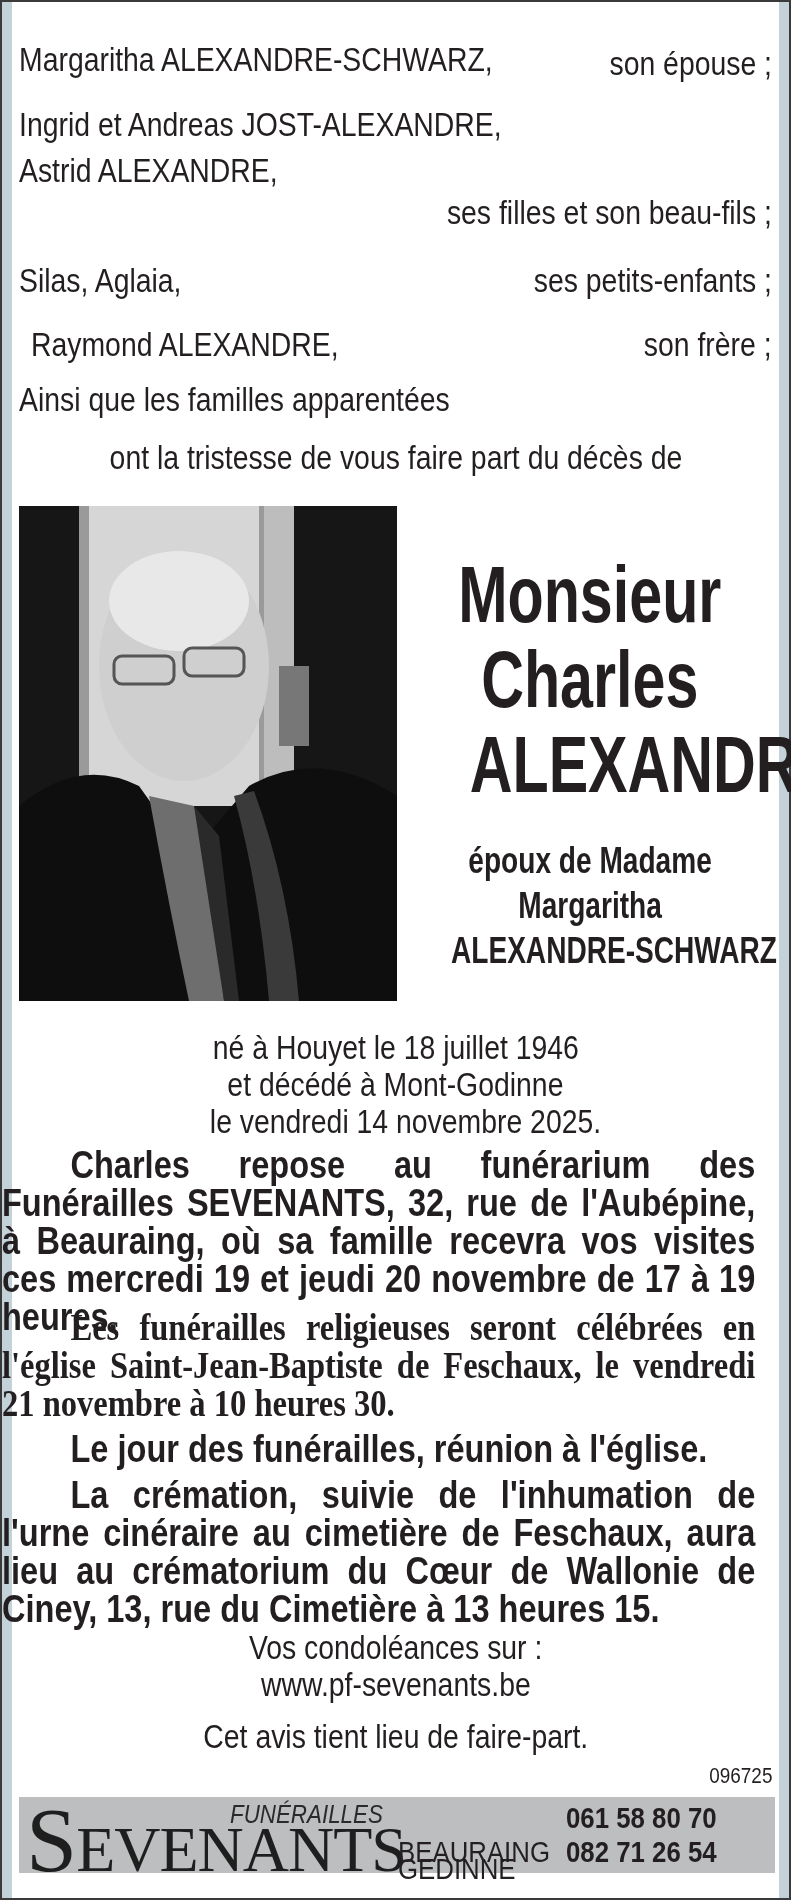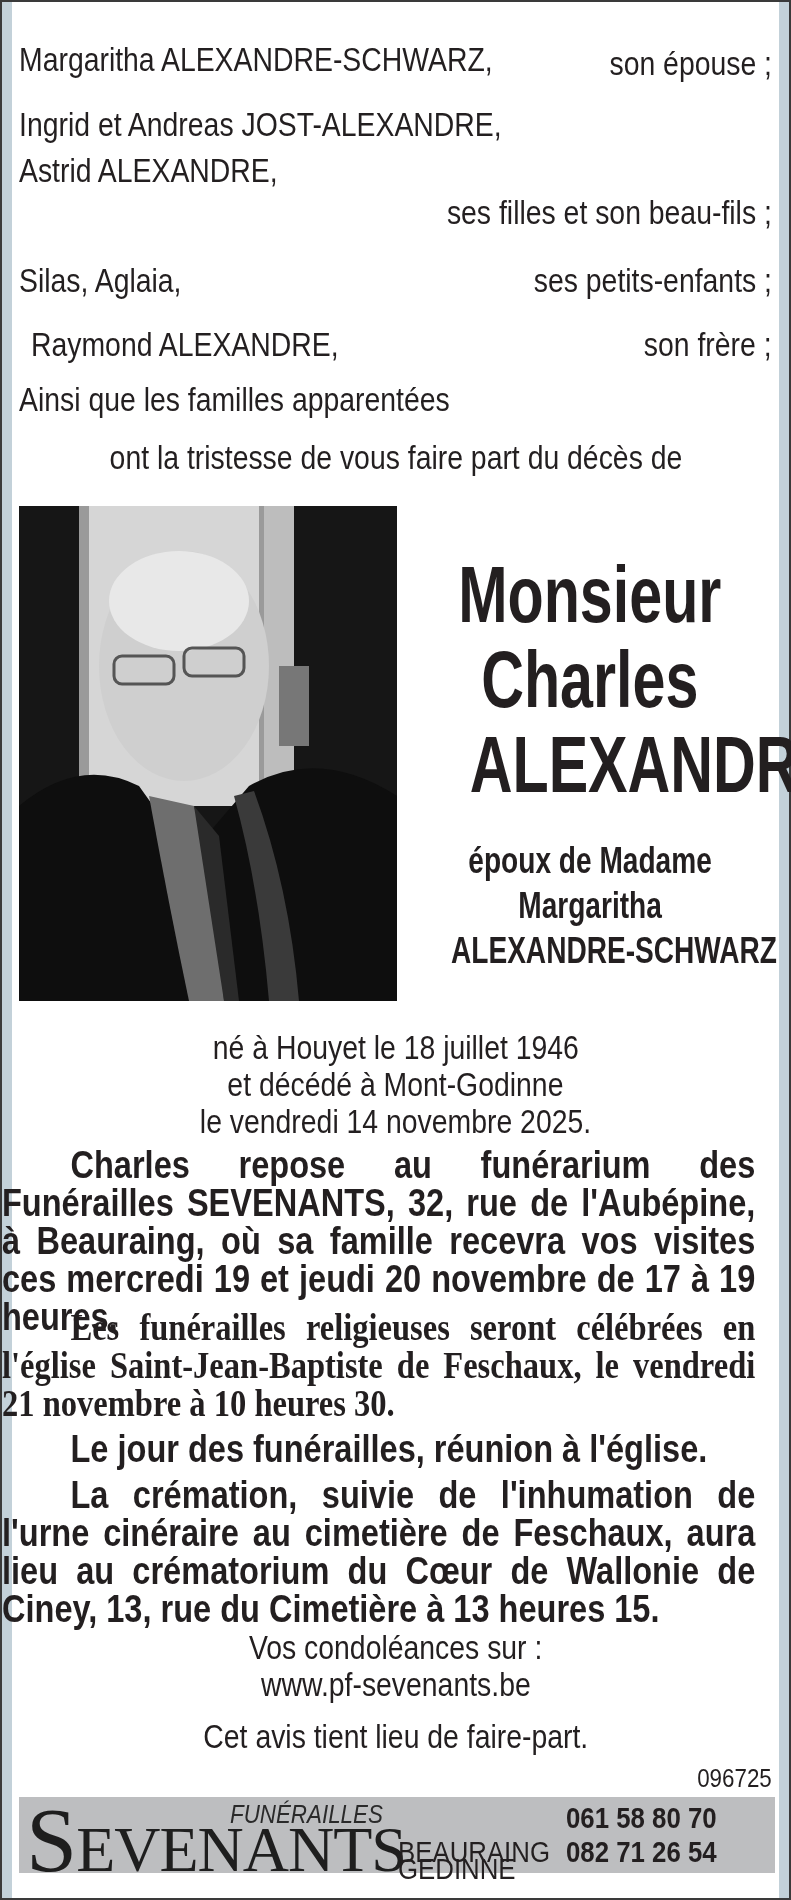"le vendredi 14 novembre 2025." div.abs { left: 19px -> 29px }
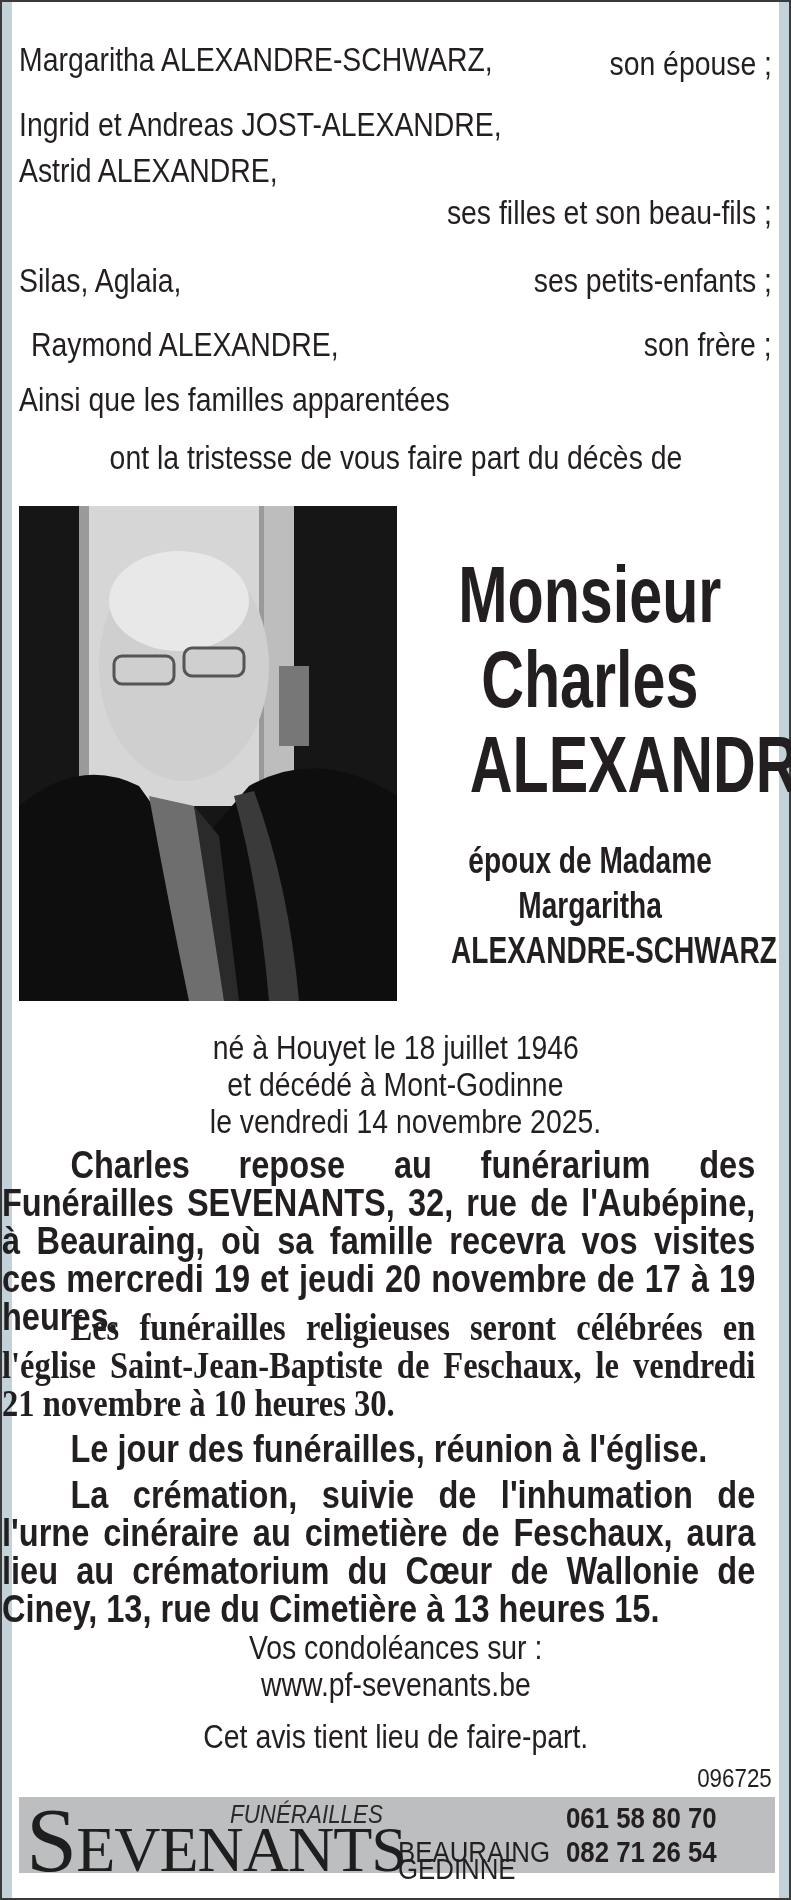"096725" div.abs { font-size: 26px -> 22px }
